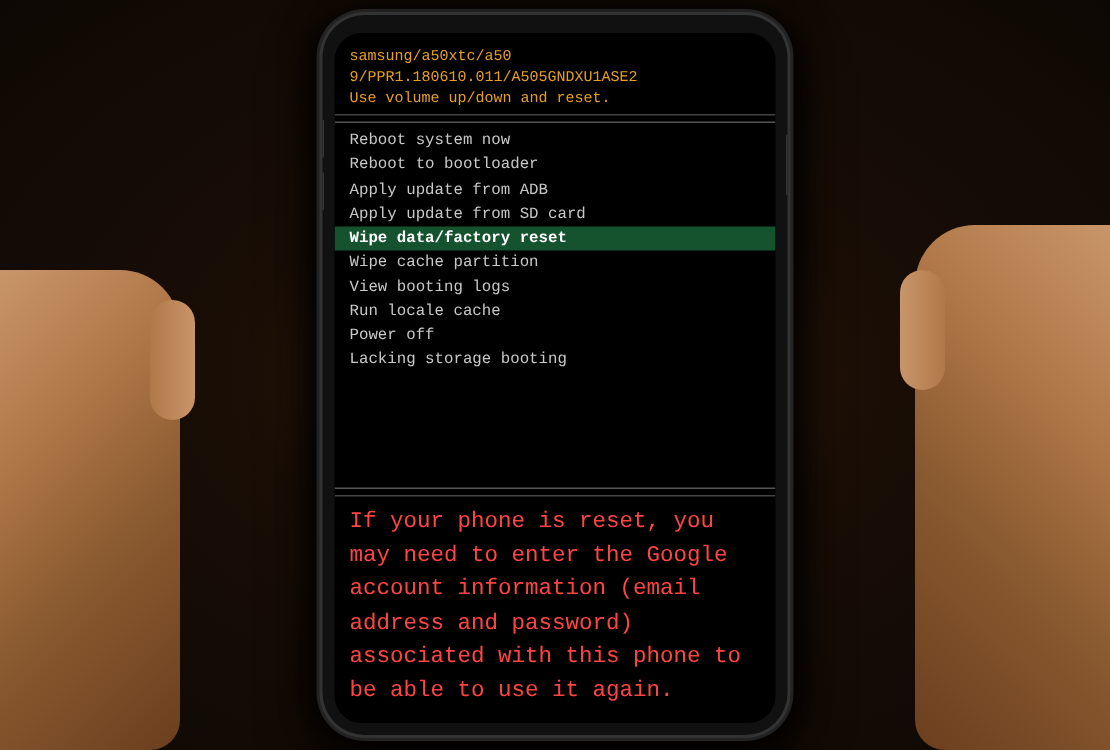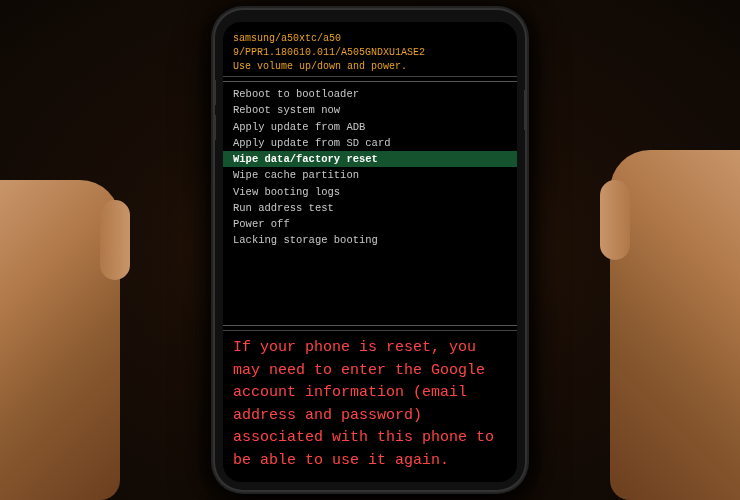"Use volume up/down and power." div.header-line { text: power -> reset }
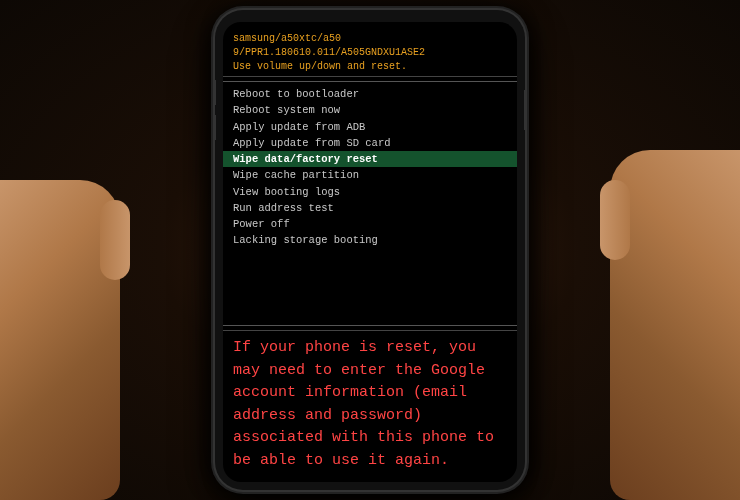"Reboot to bootloader" div.menu-item { order: before "Reboot system now" -> after "Reboot system now" }
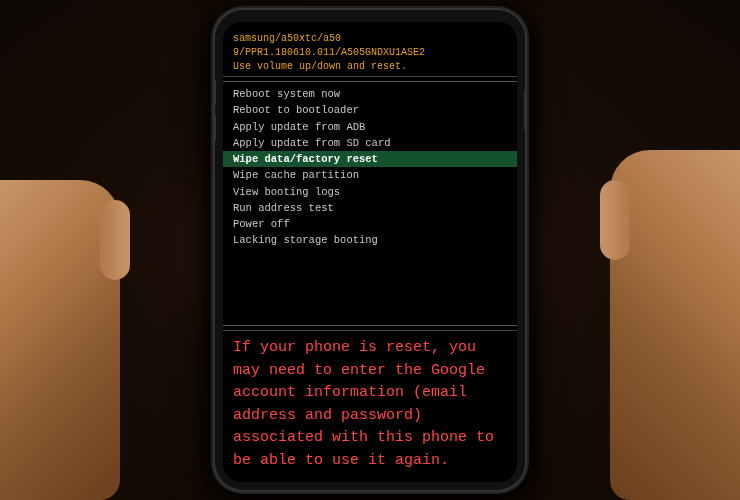"Run address test" div.menu-item { text: address test -> locale cache }
